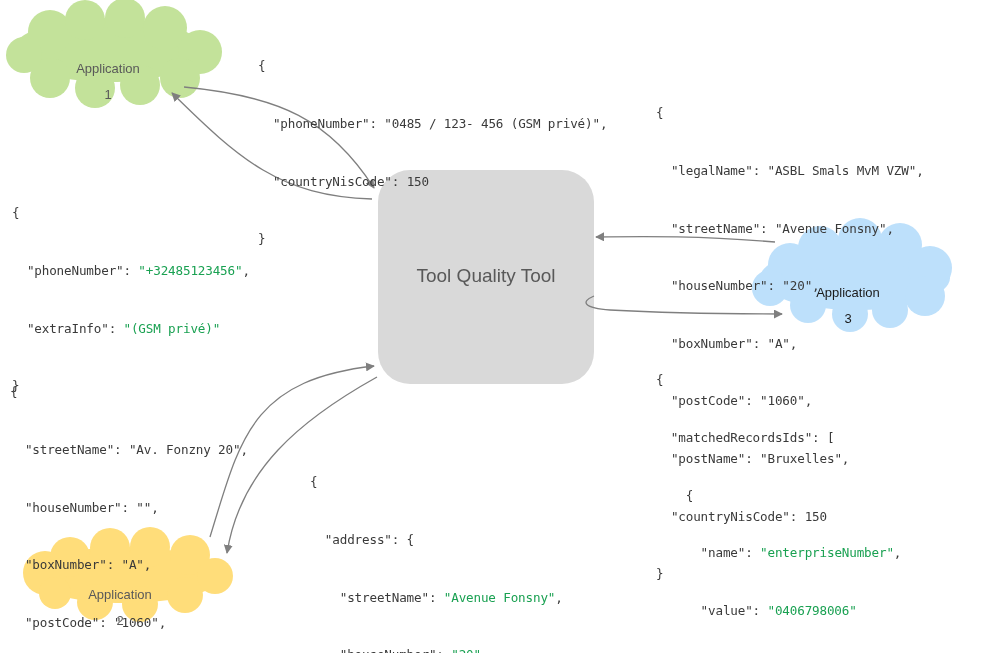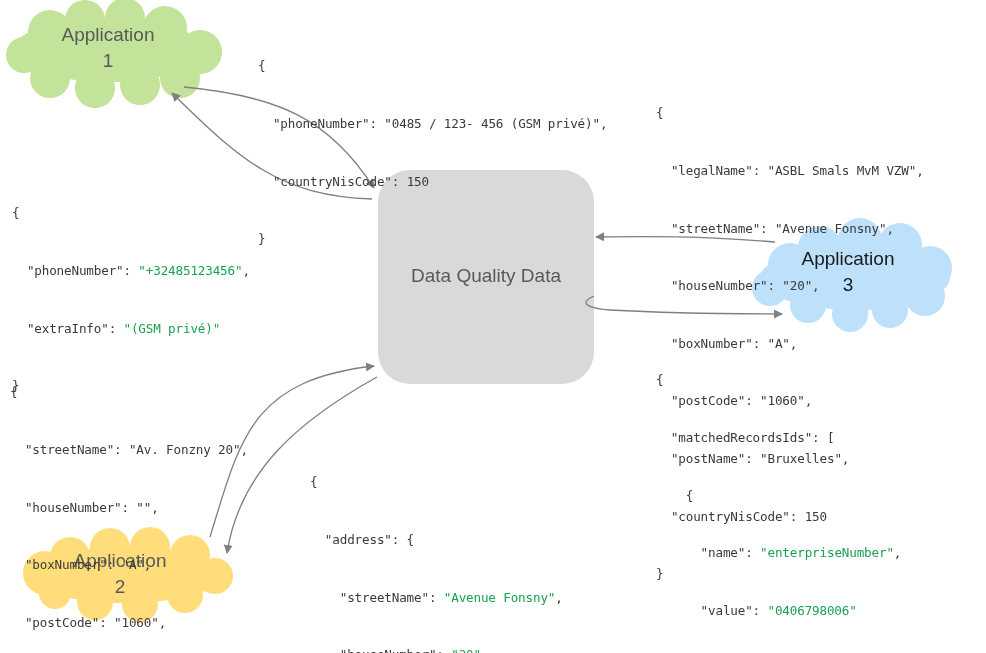"Application" .cloud-label { font-size: 19px -> 13px; margin-top: none -> 34px }
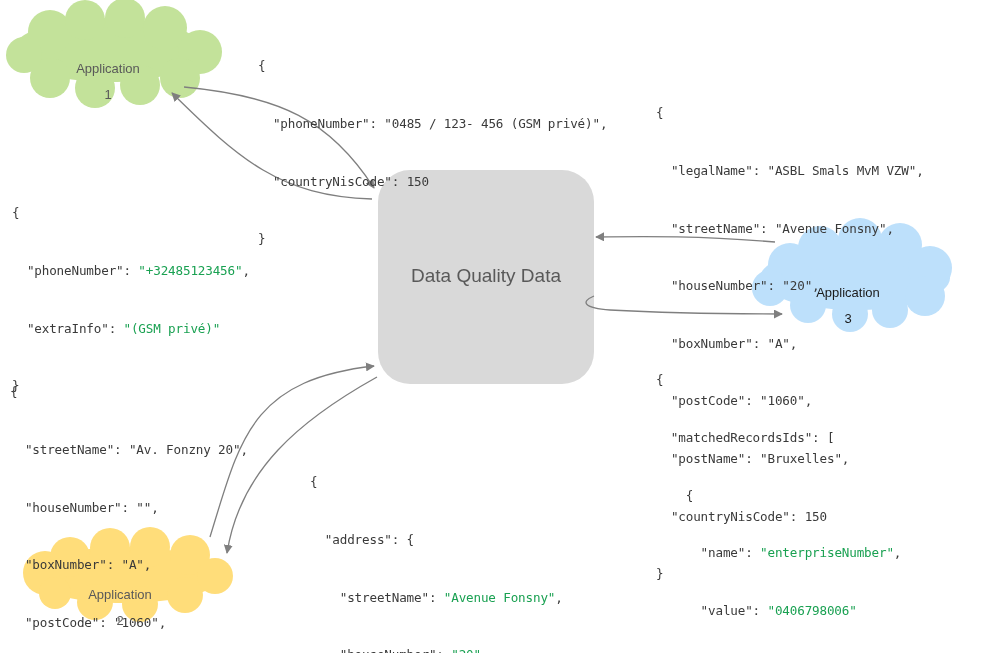"Data Quality Data" div.tool-label { text: Data Quality Data -> Tool Quality Tool }
